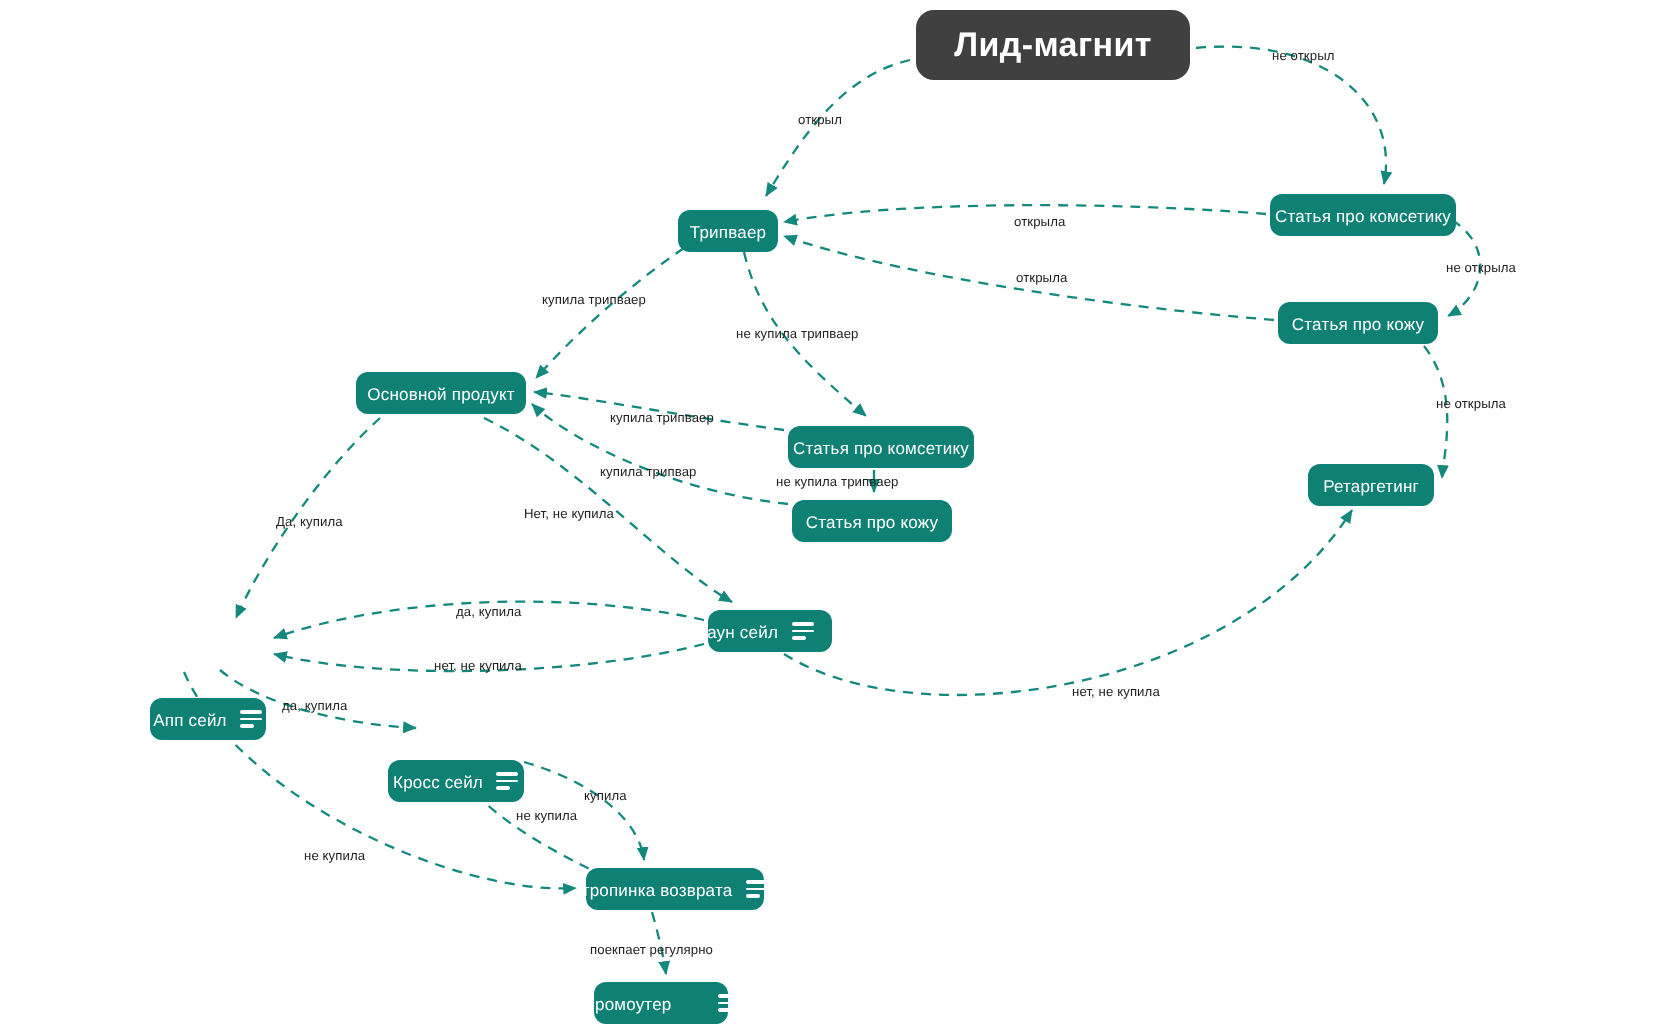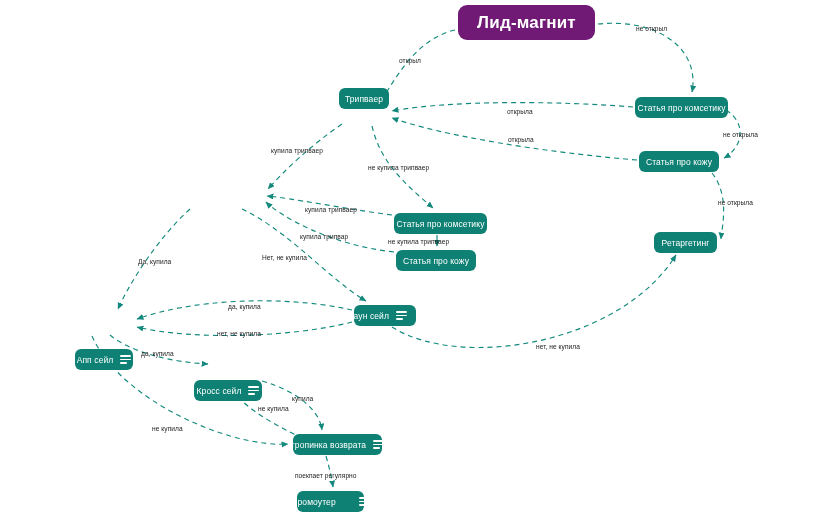"Лид-магнит" .root { background: #701a75 -> #404040 }
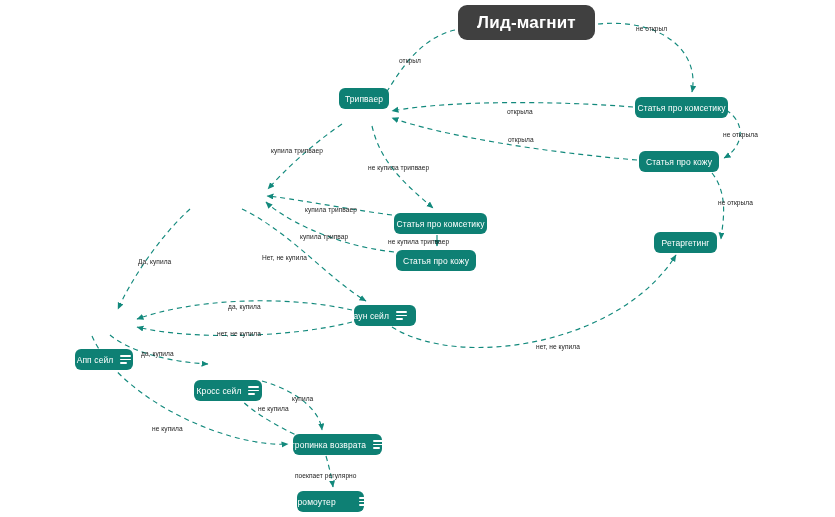"Трипваер" div.node { top: 88px -> 105px }
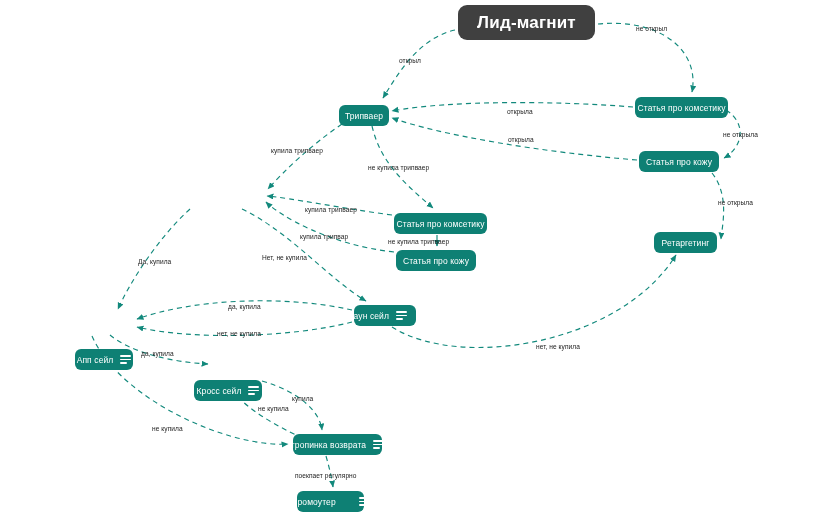"Основной продукт" div.node { html: none -> <div> <span>Основной продукт</span> </div> }
